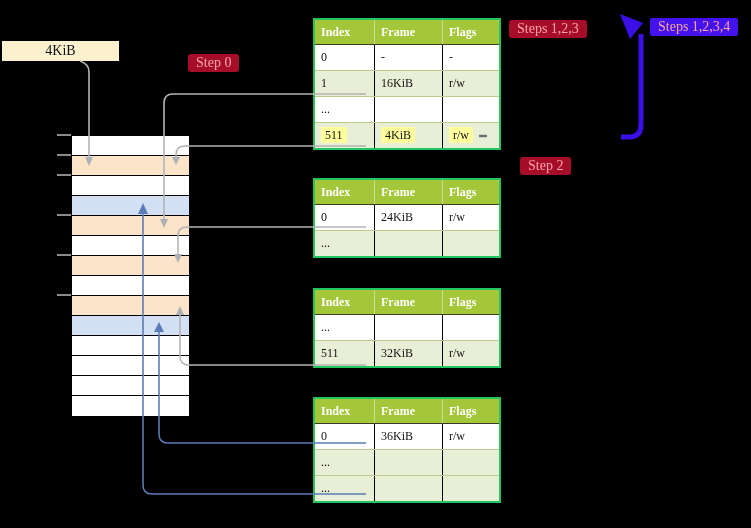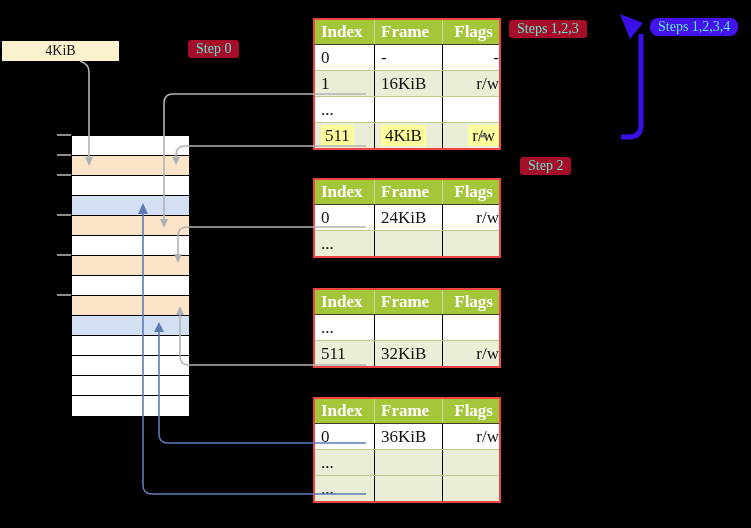"Index" table.pt { border: 2px solid #ef4444 -> 2px solid #22c55e; font-size: 17px -> 12px }
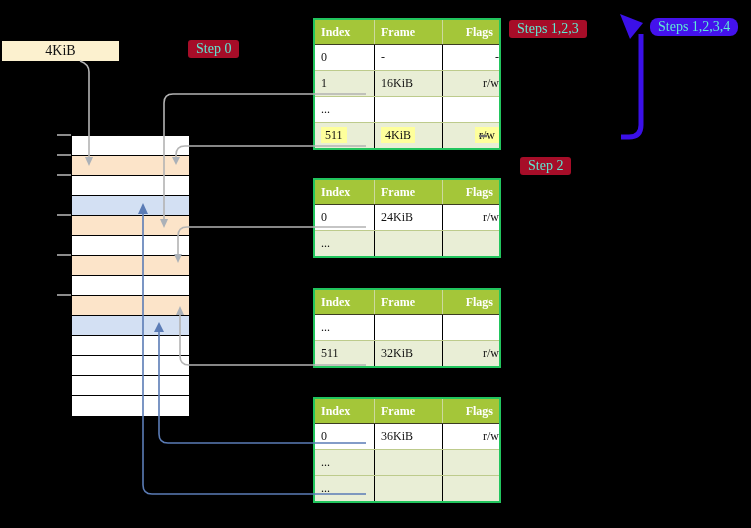"Flags" table.pt th:last-child, table.pt td:last-child { text-align: right -> none }
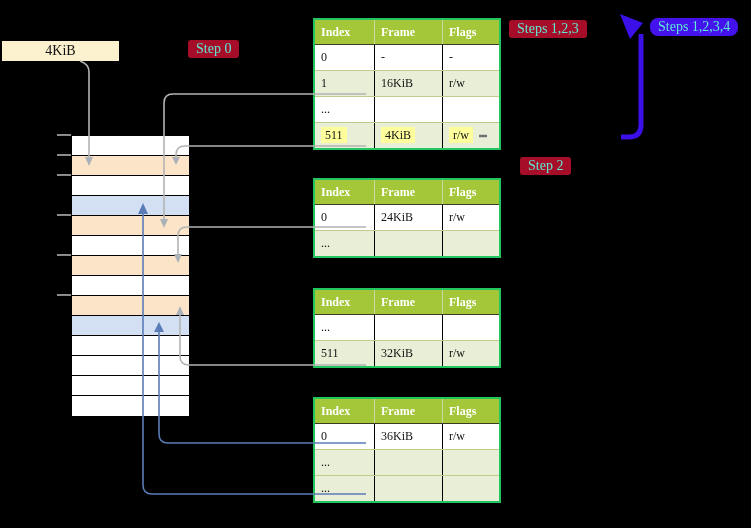"Steps 1,2,3" .badge { color: #5eead4 -> #fca5a5 }
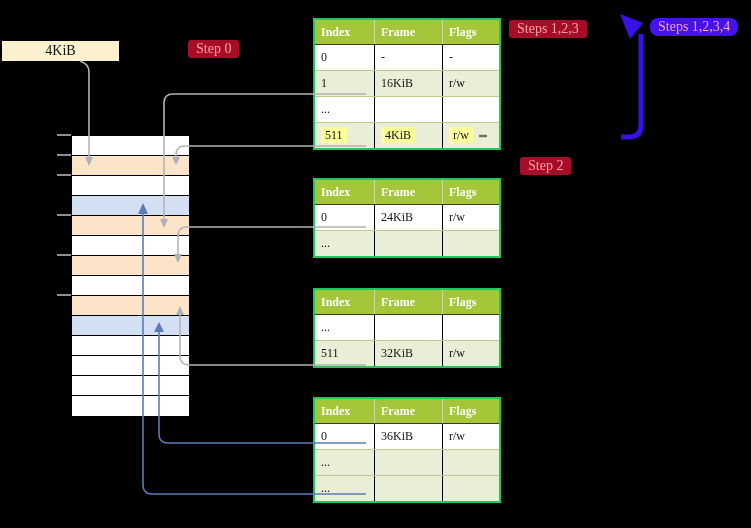"Steps 1,2,3,4" .badge.steps1234 { border-radius: 8px -> none }
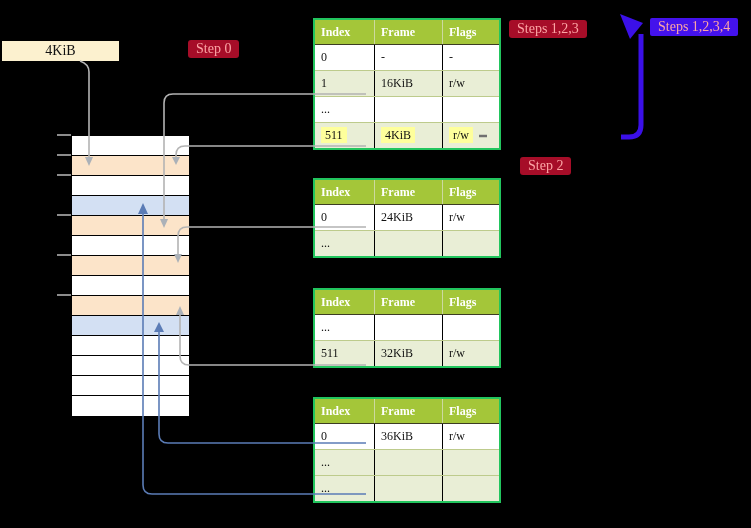"Step 0" .badge.step0 { top: 40px -> 54px }
